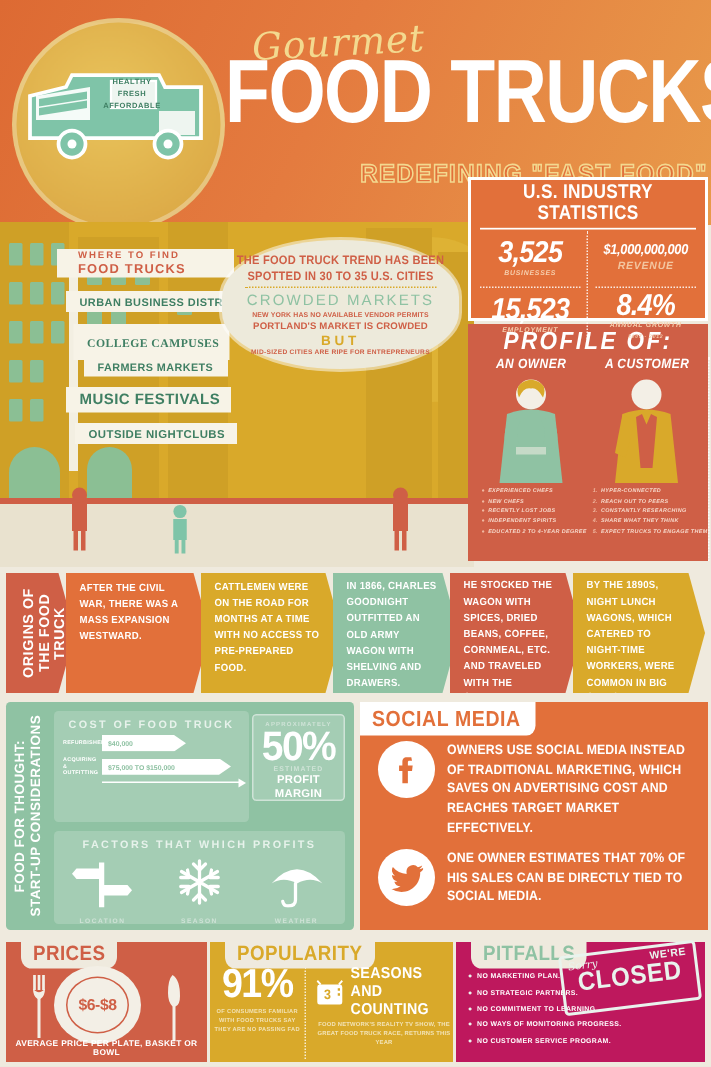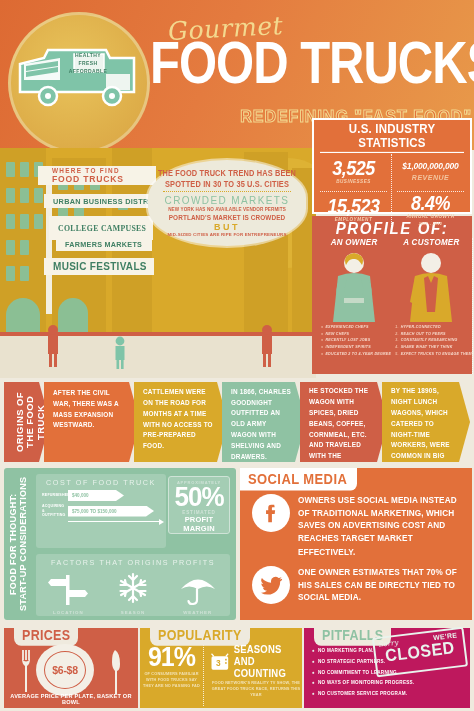"OUTSIDE NIGHTCLUBS" div.sign { html: none -> <div> <span>OUTSIDE NIGHTCLUBS</span> </div> }
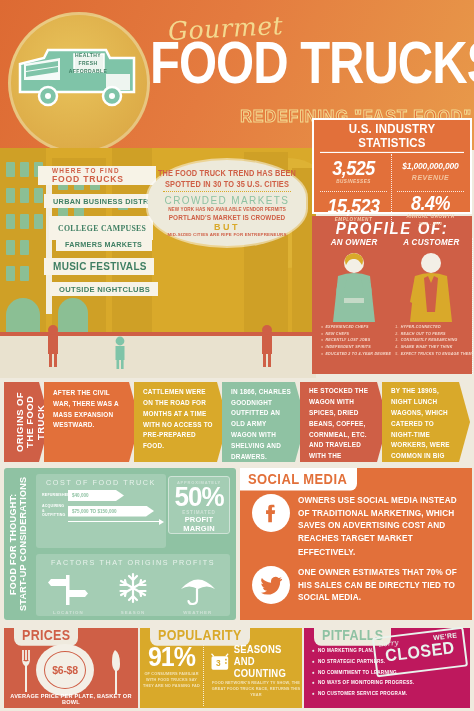"COST OF FOOD TRUCK" .panel-h { font-weight: normal -> bold }
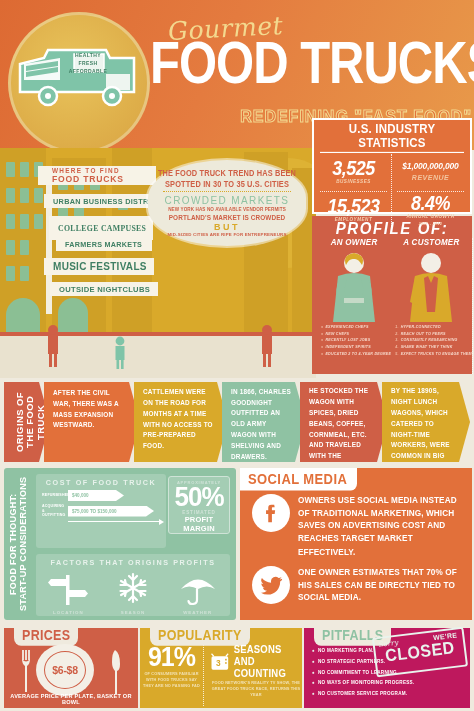"FACTORS THAT ORIGINS PROFITS" div.panel-h { text: ORIGINS -> WHICH }
